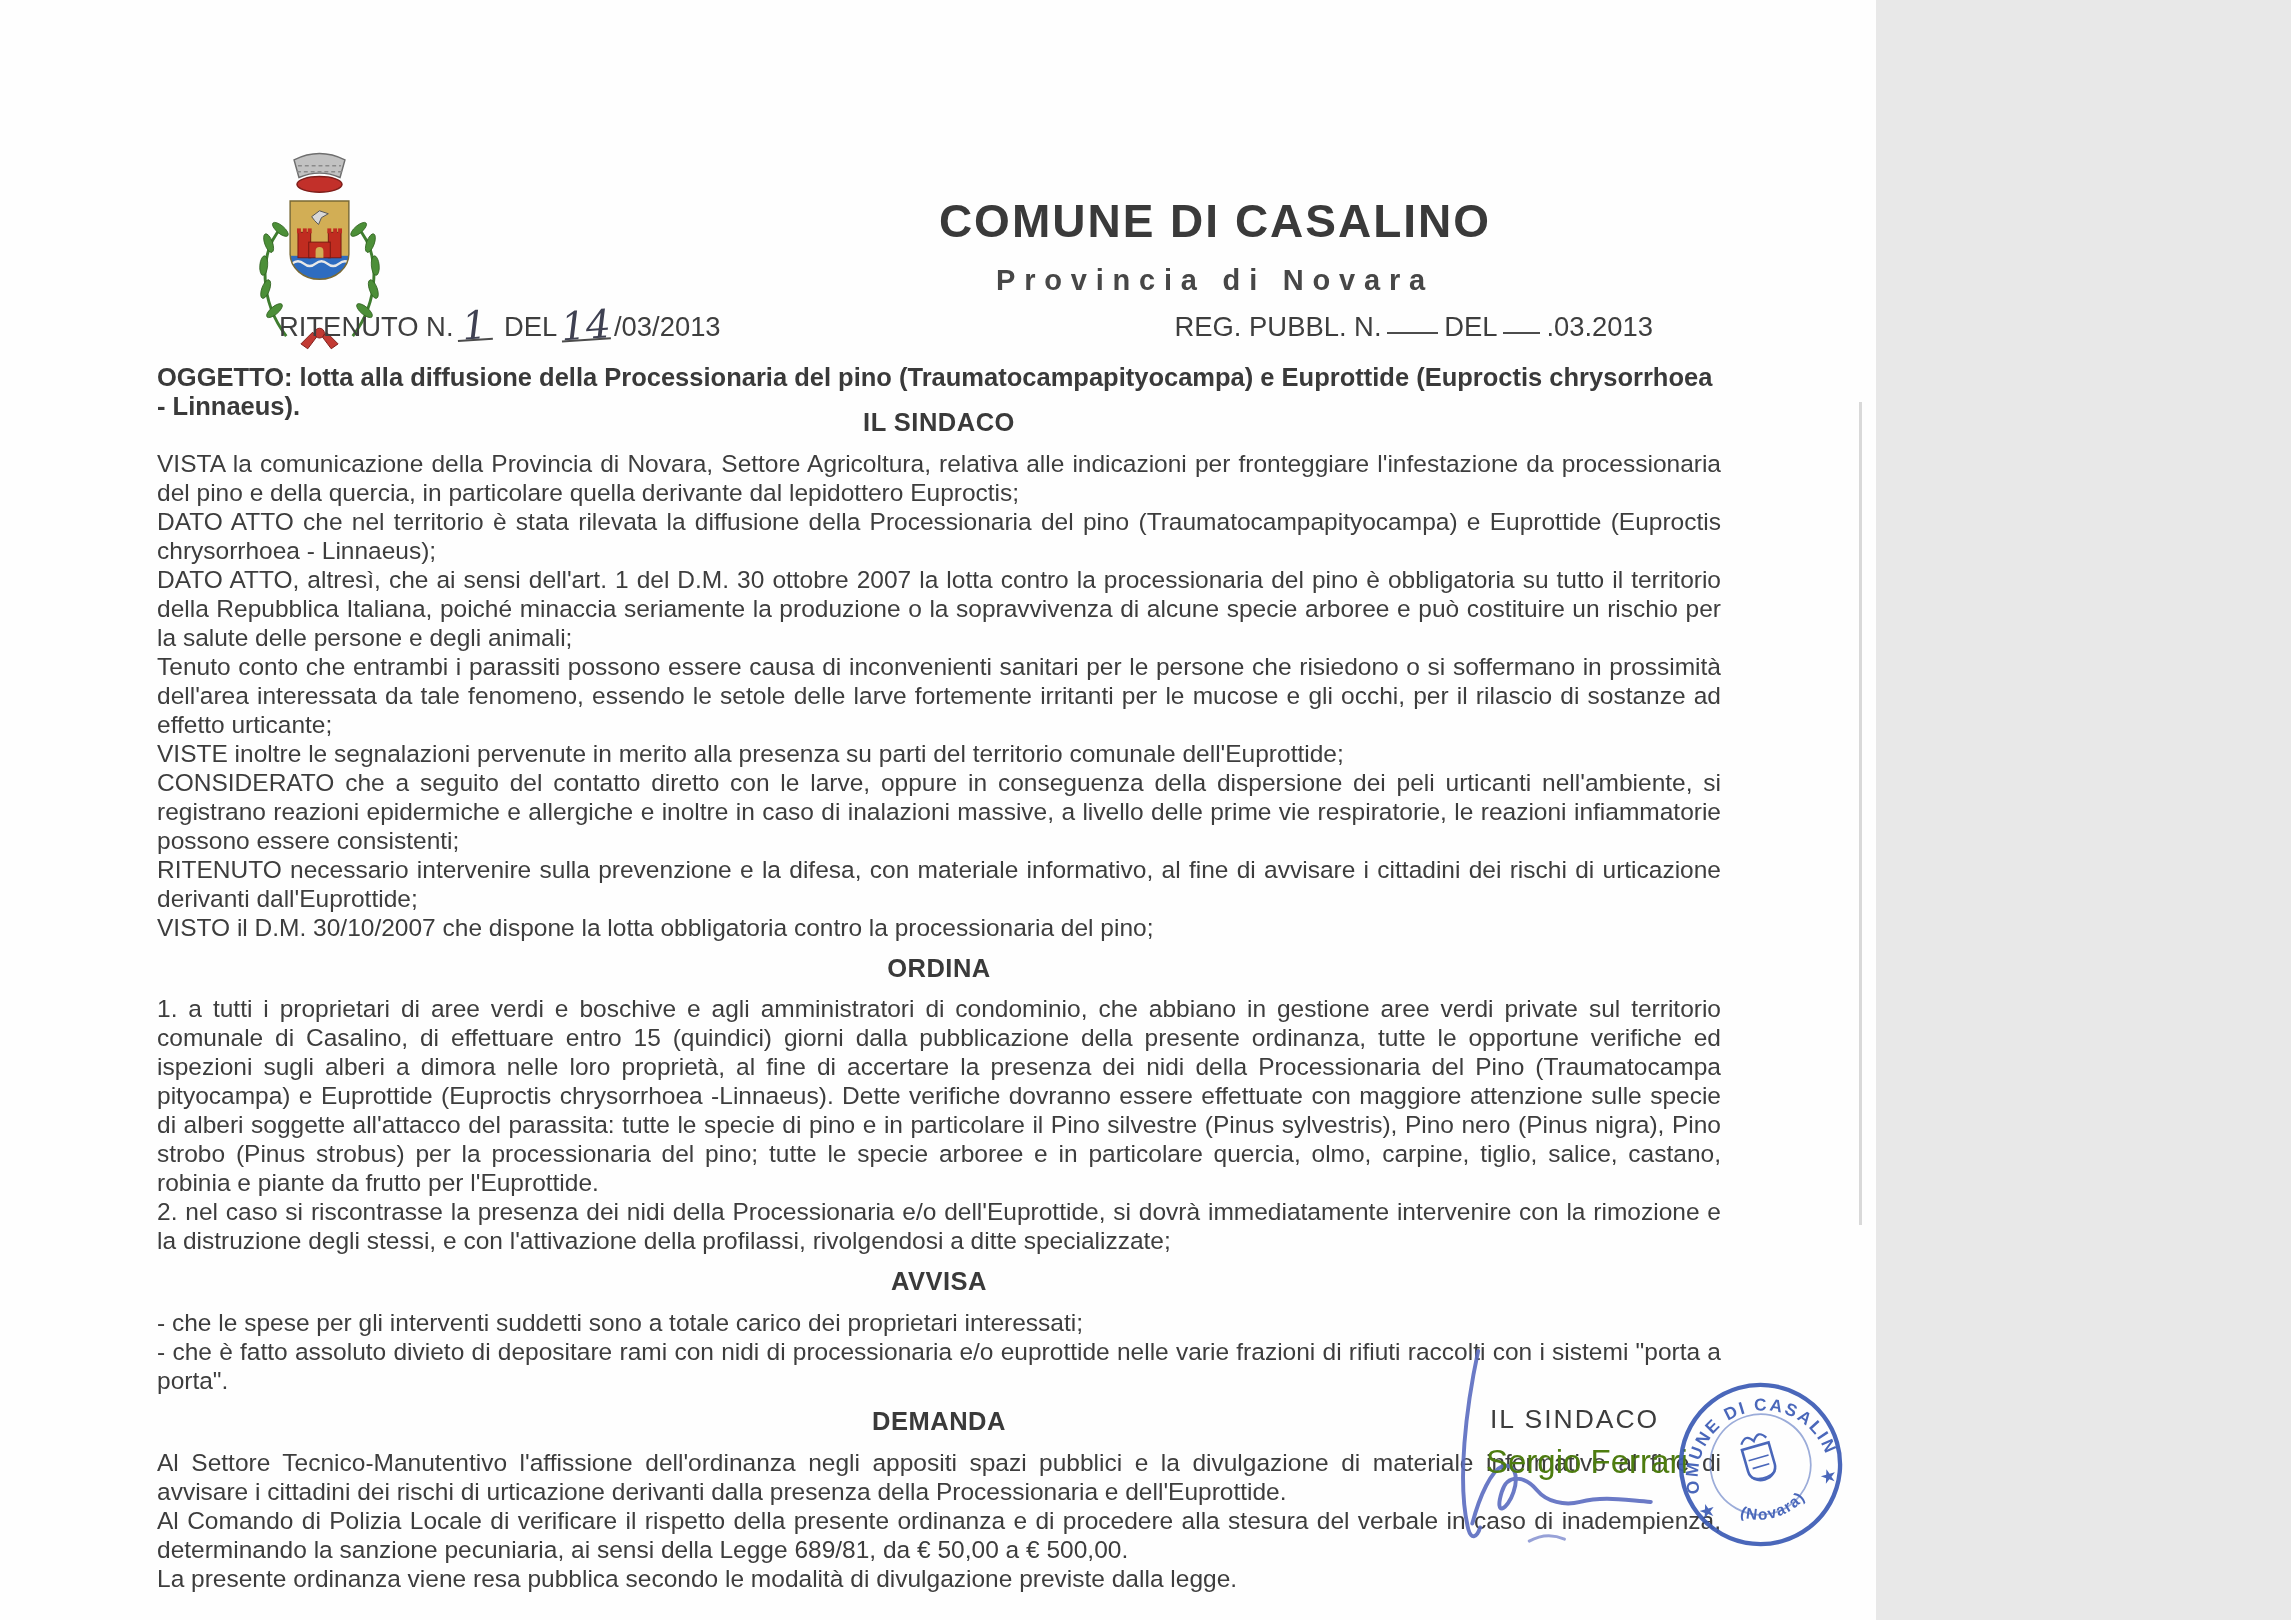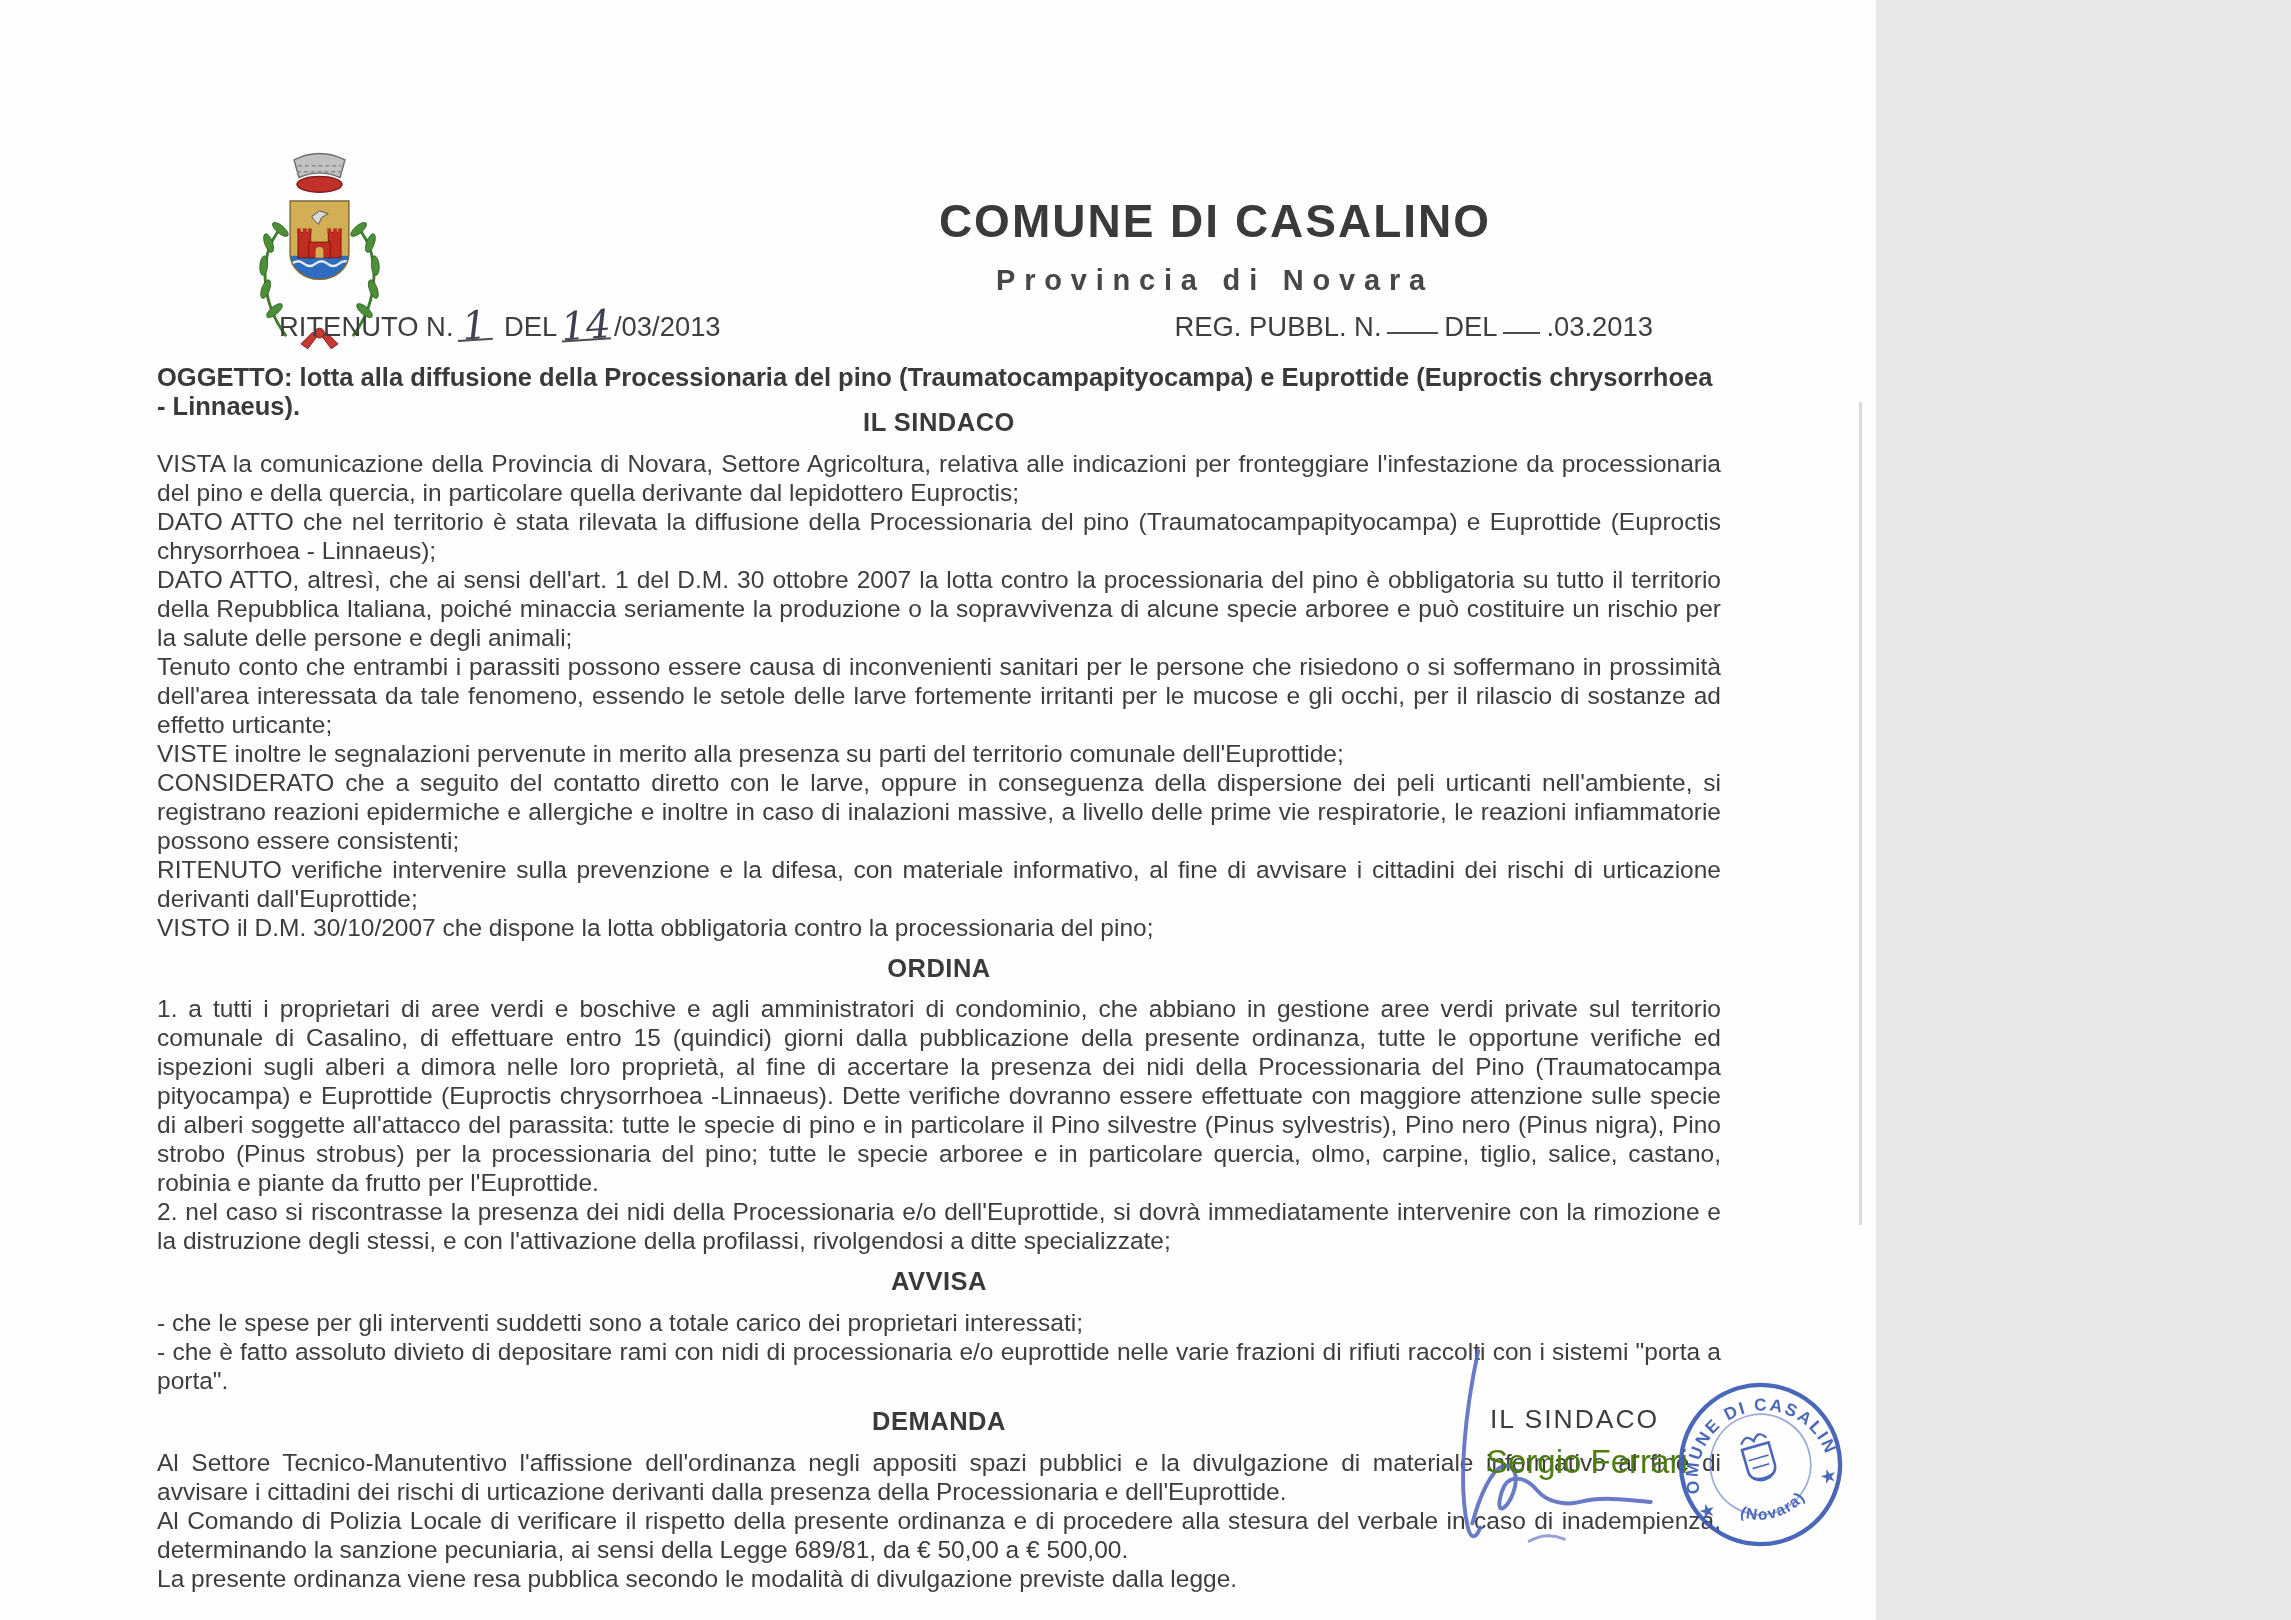"RITENUTO verifiche intervenire sulla" p { text: verifiche -> necessario }
